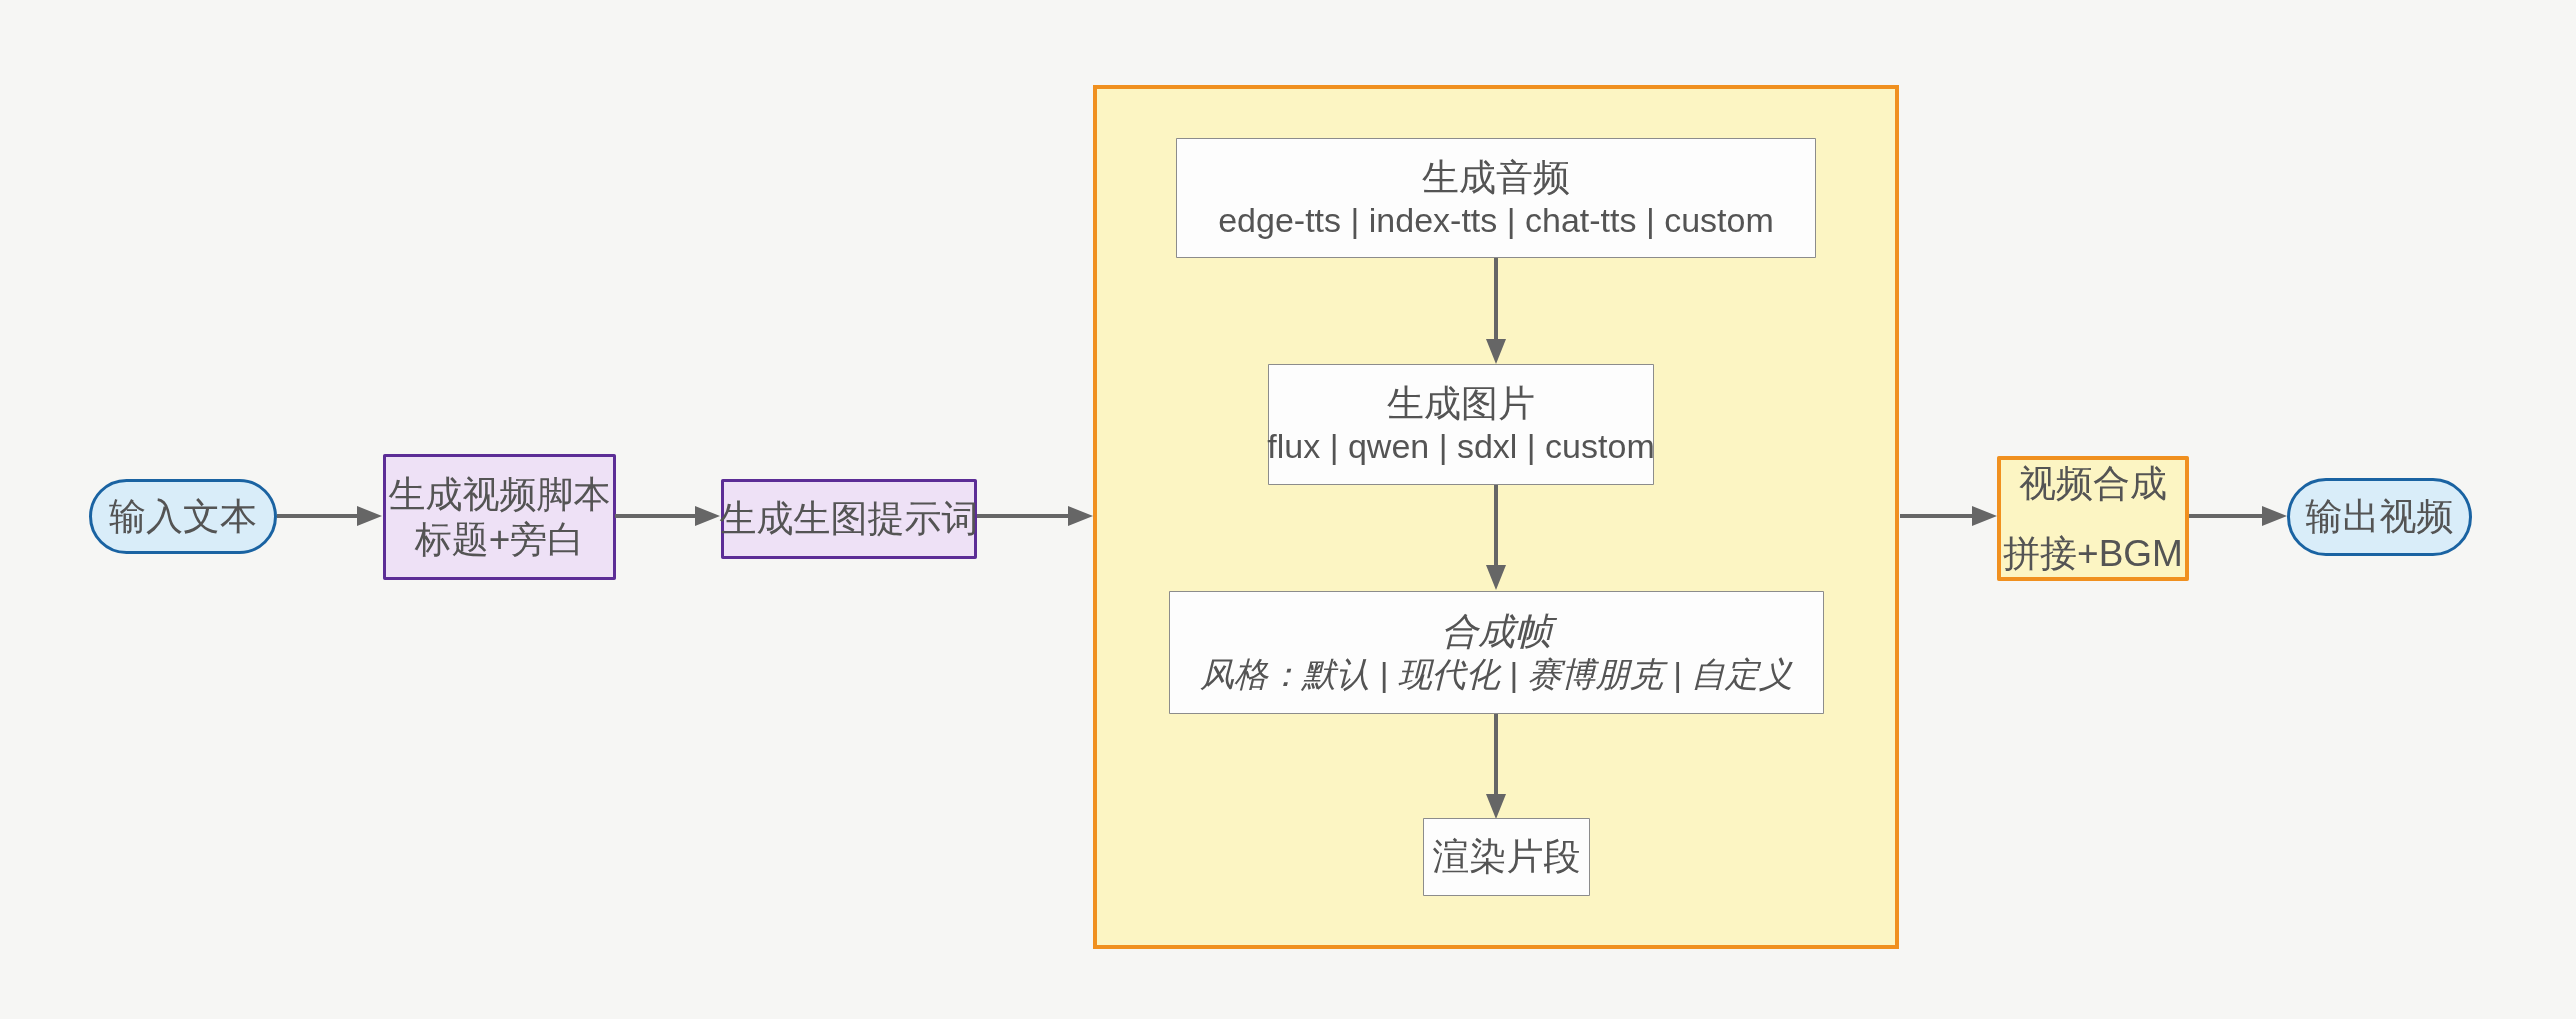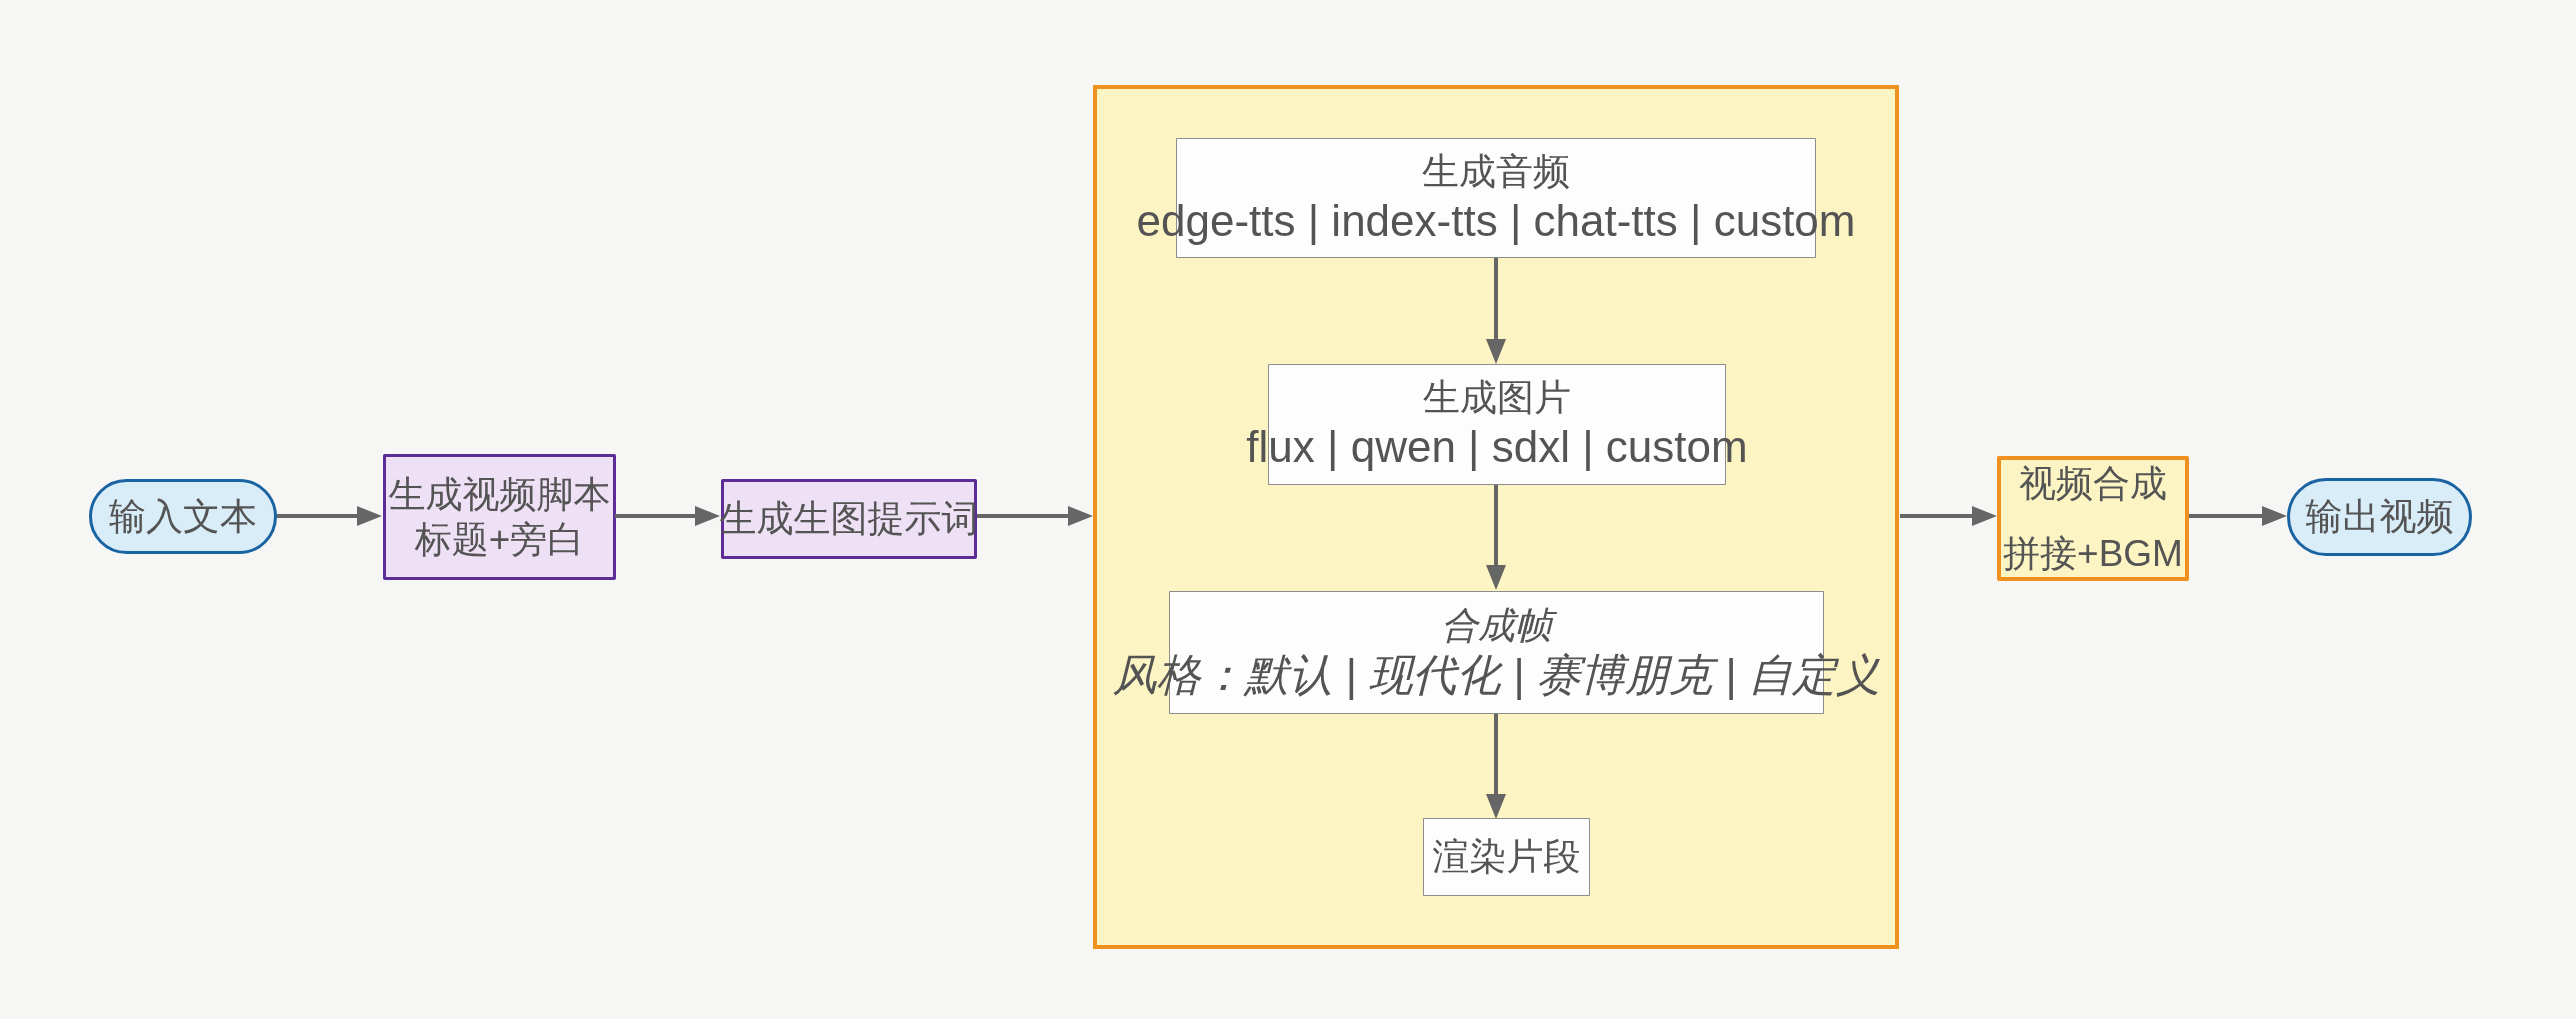"edge-tts | index-tts | chat-tts" .node .sub { font-size: 44px -> 34px }
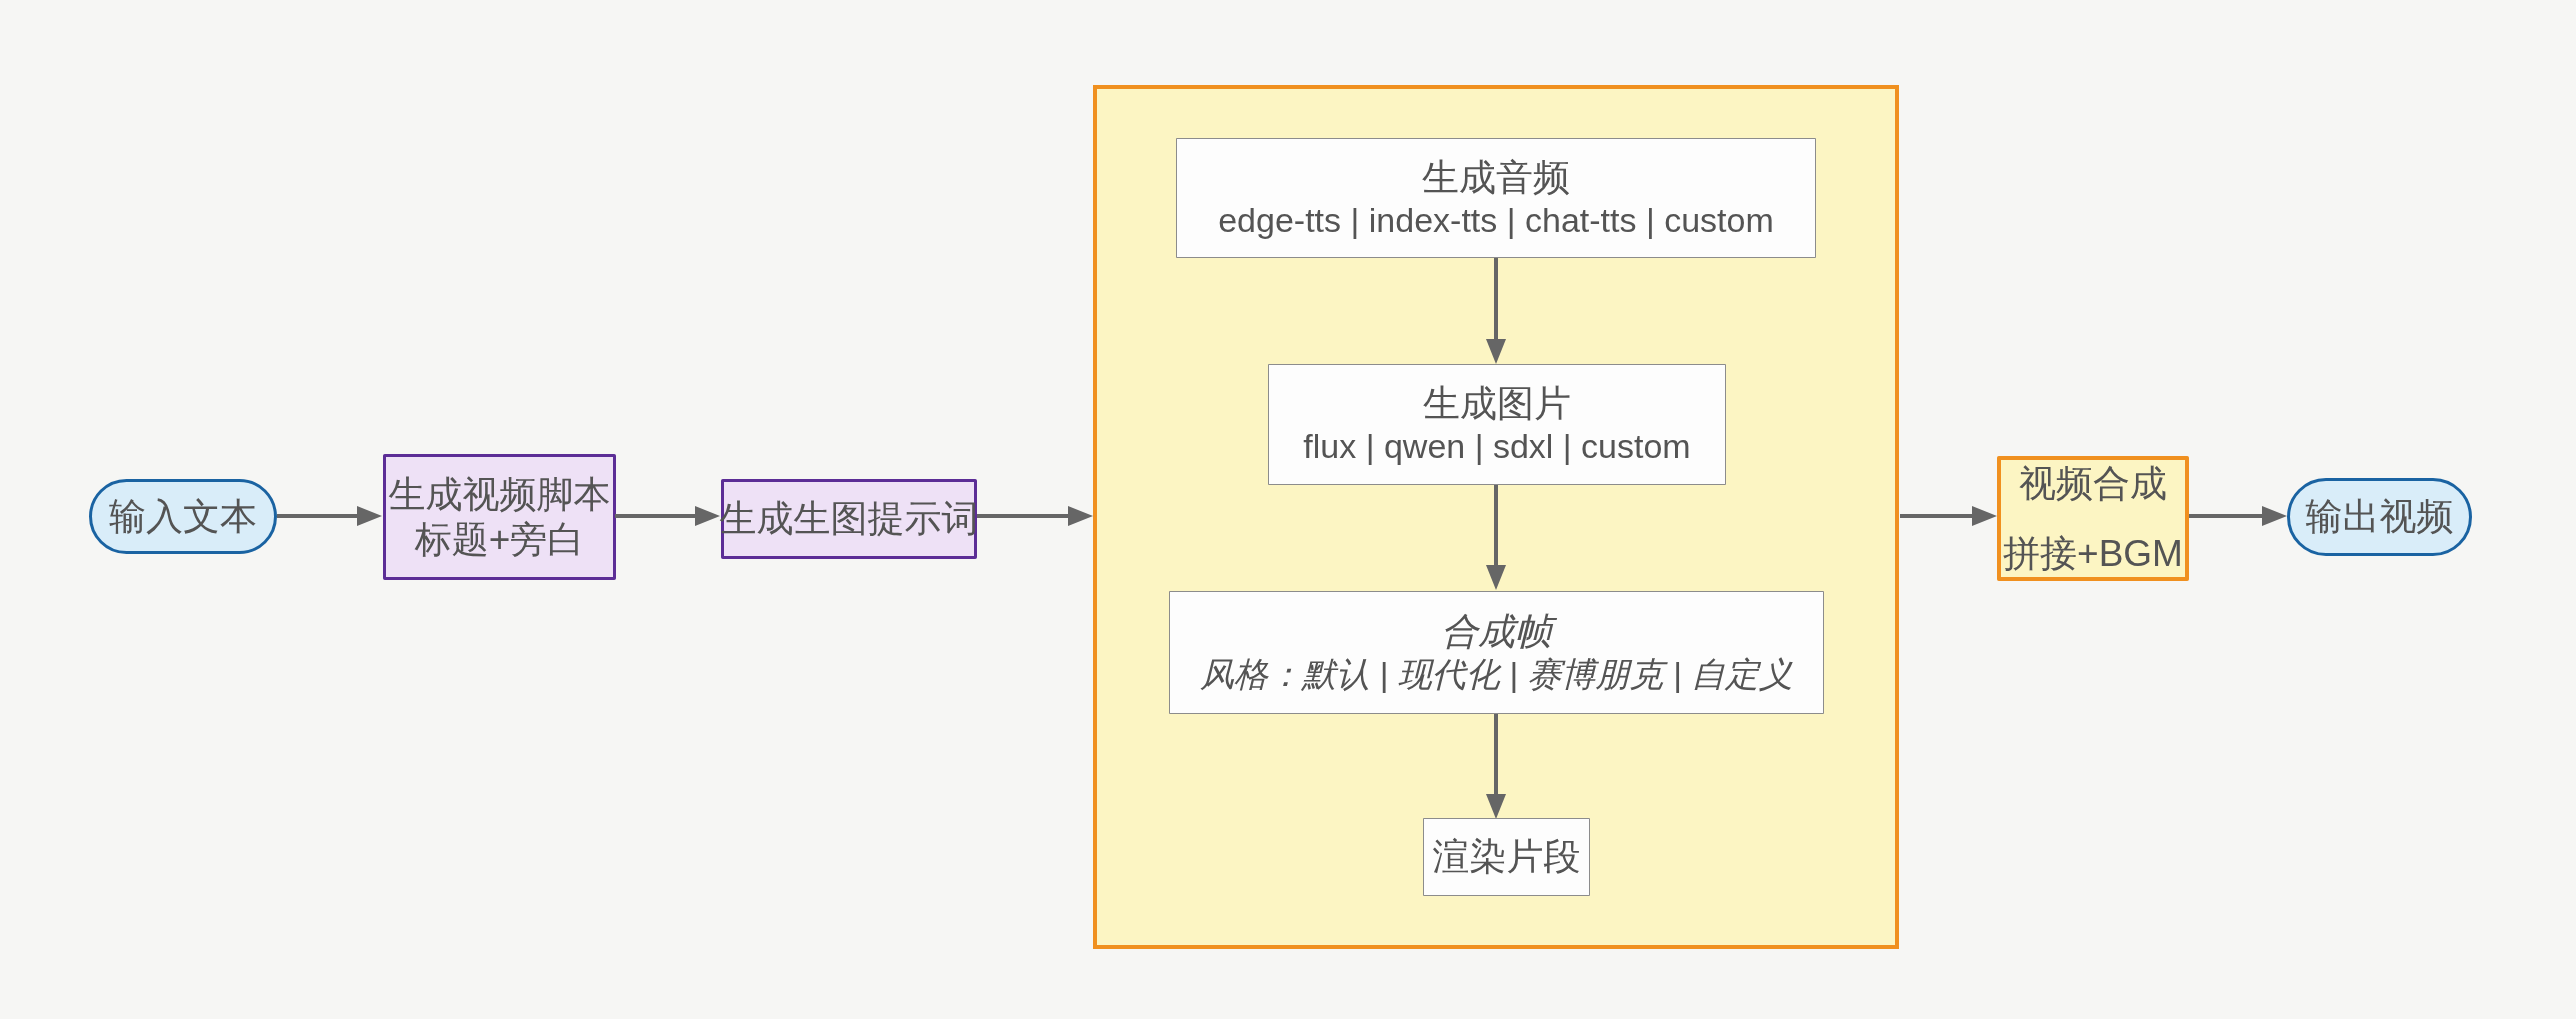"生成图片" div.node { width: 458px -> 386px }
